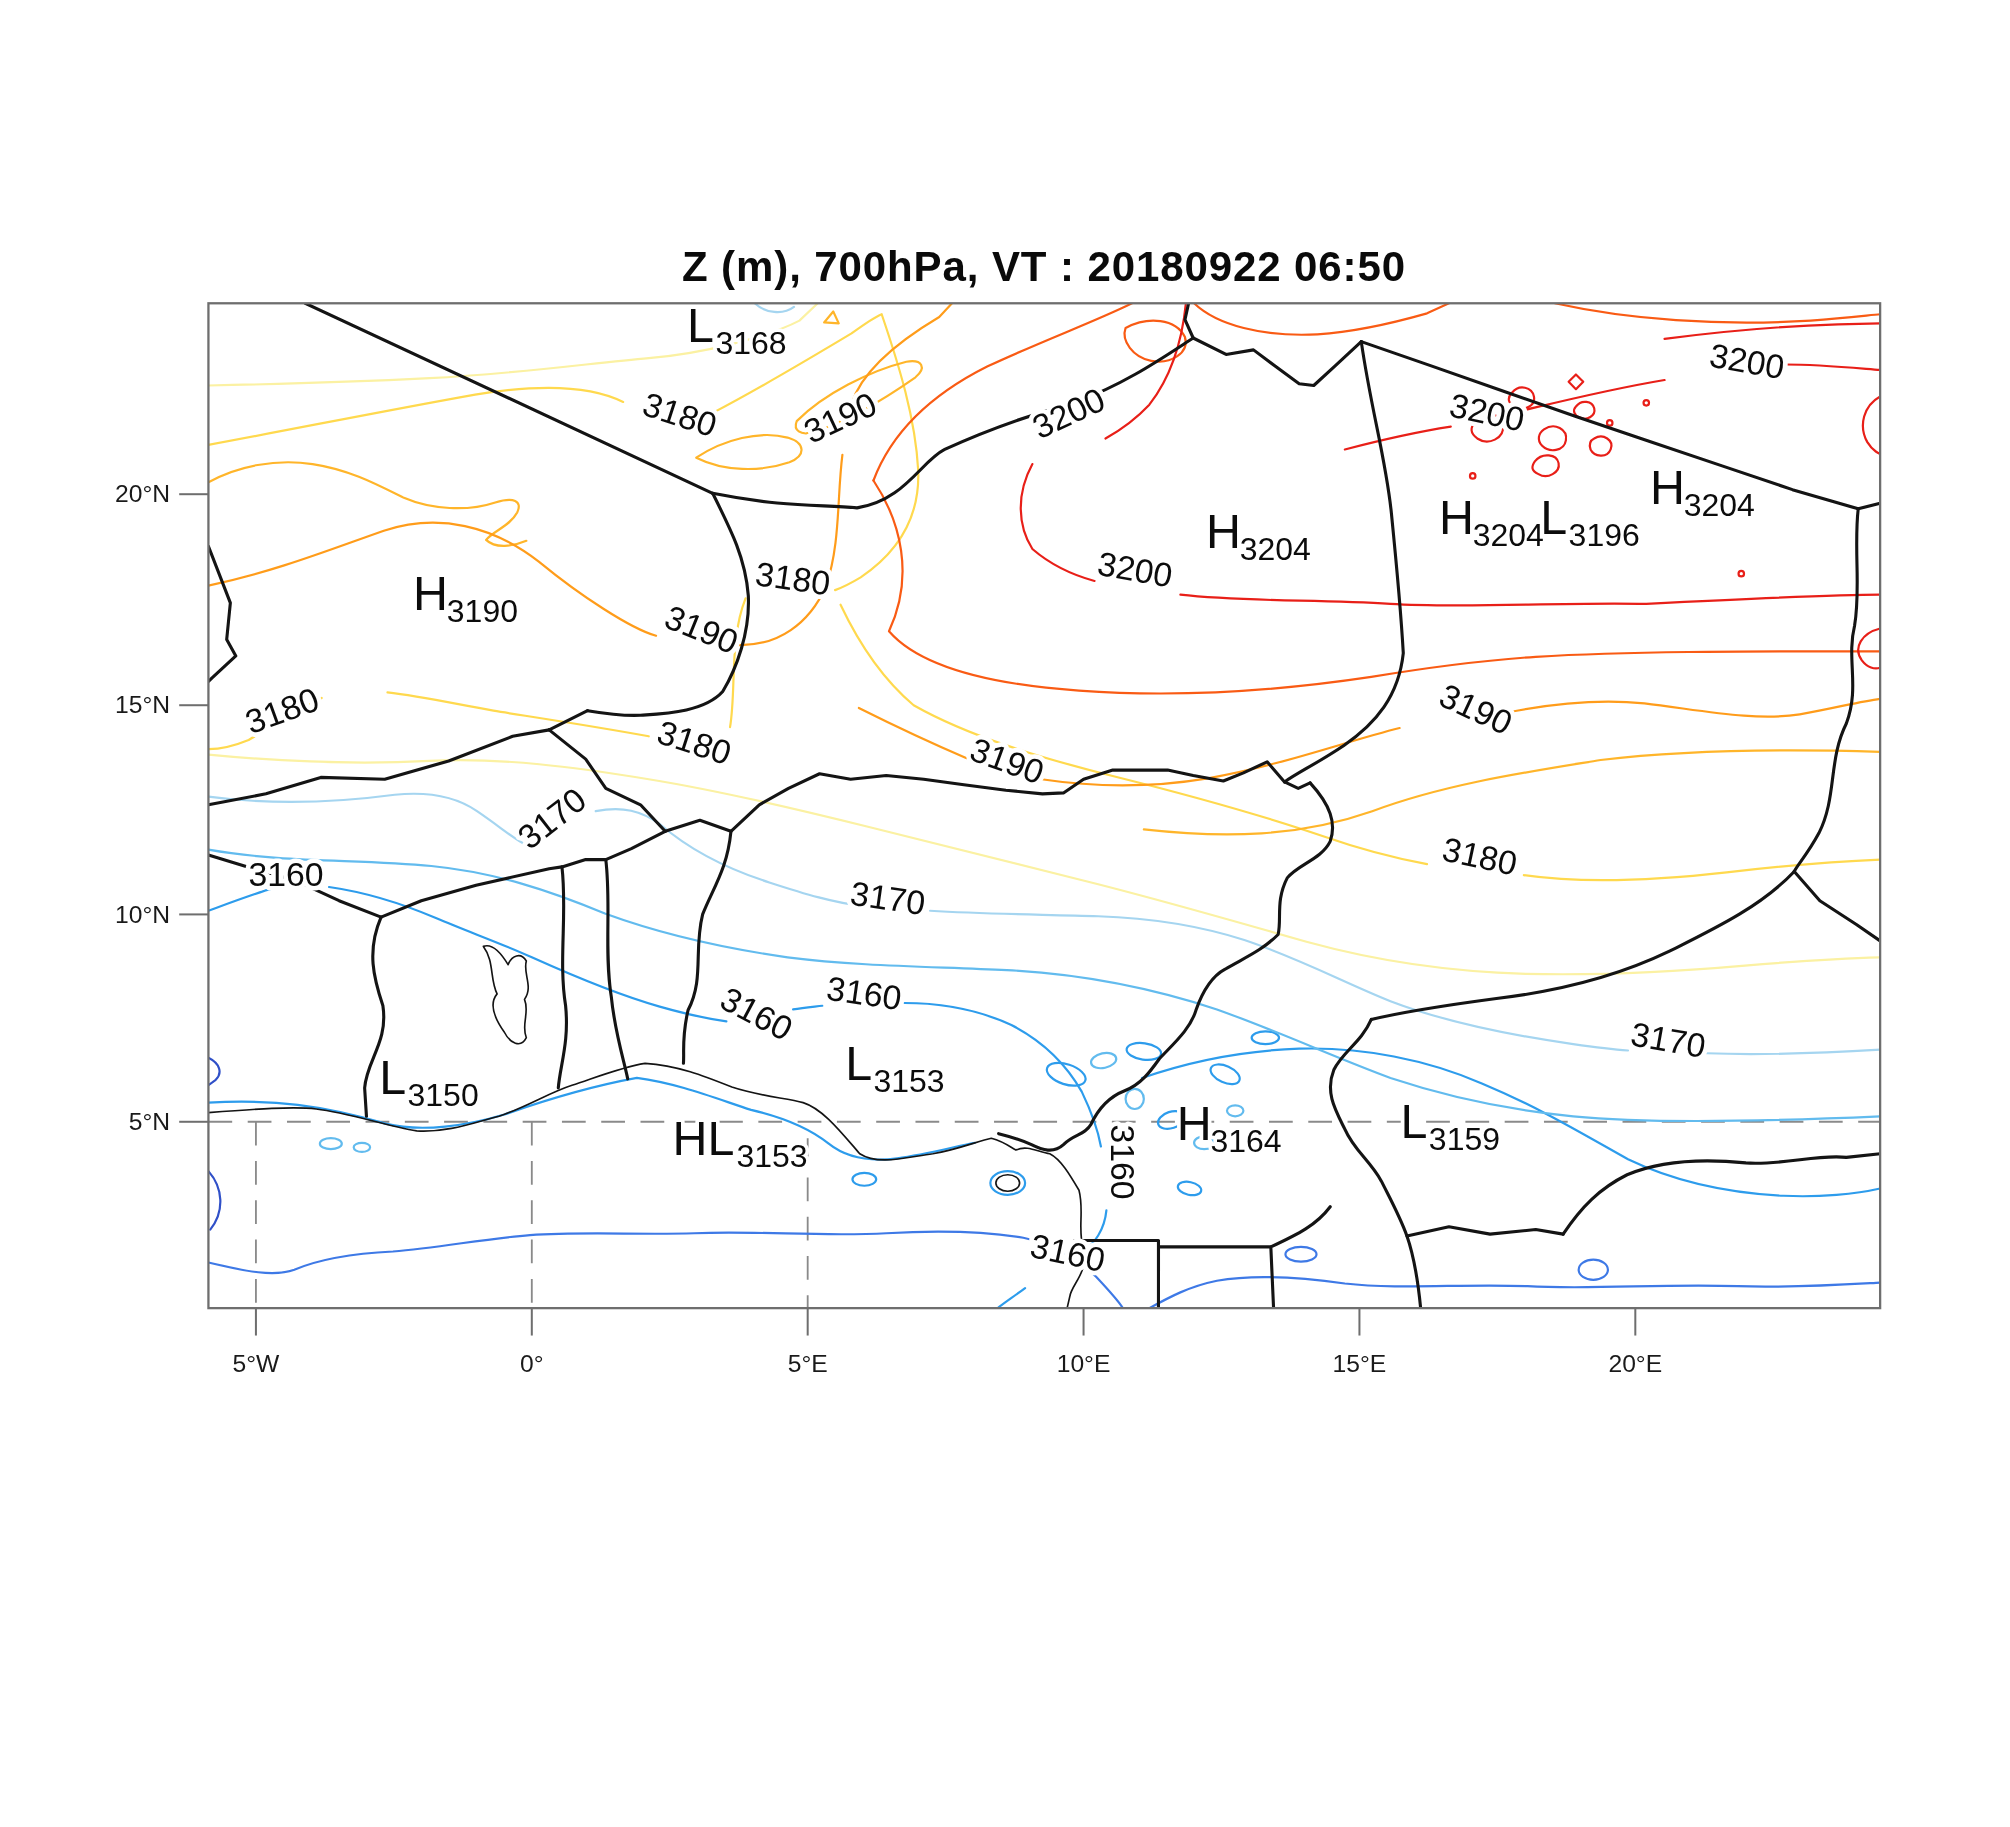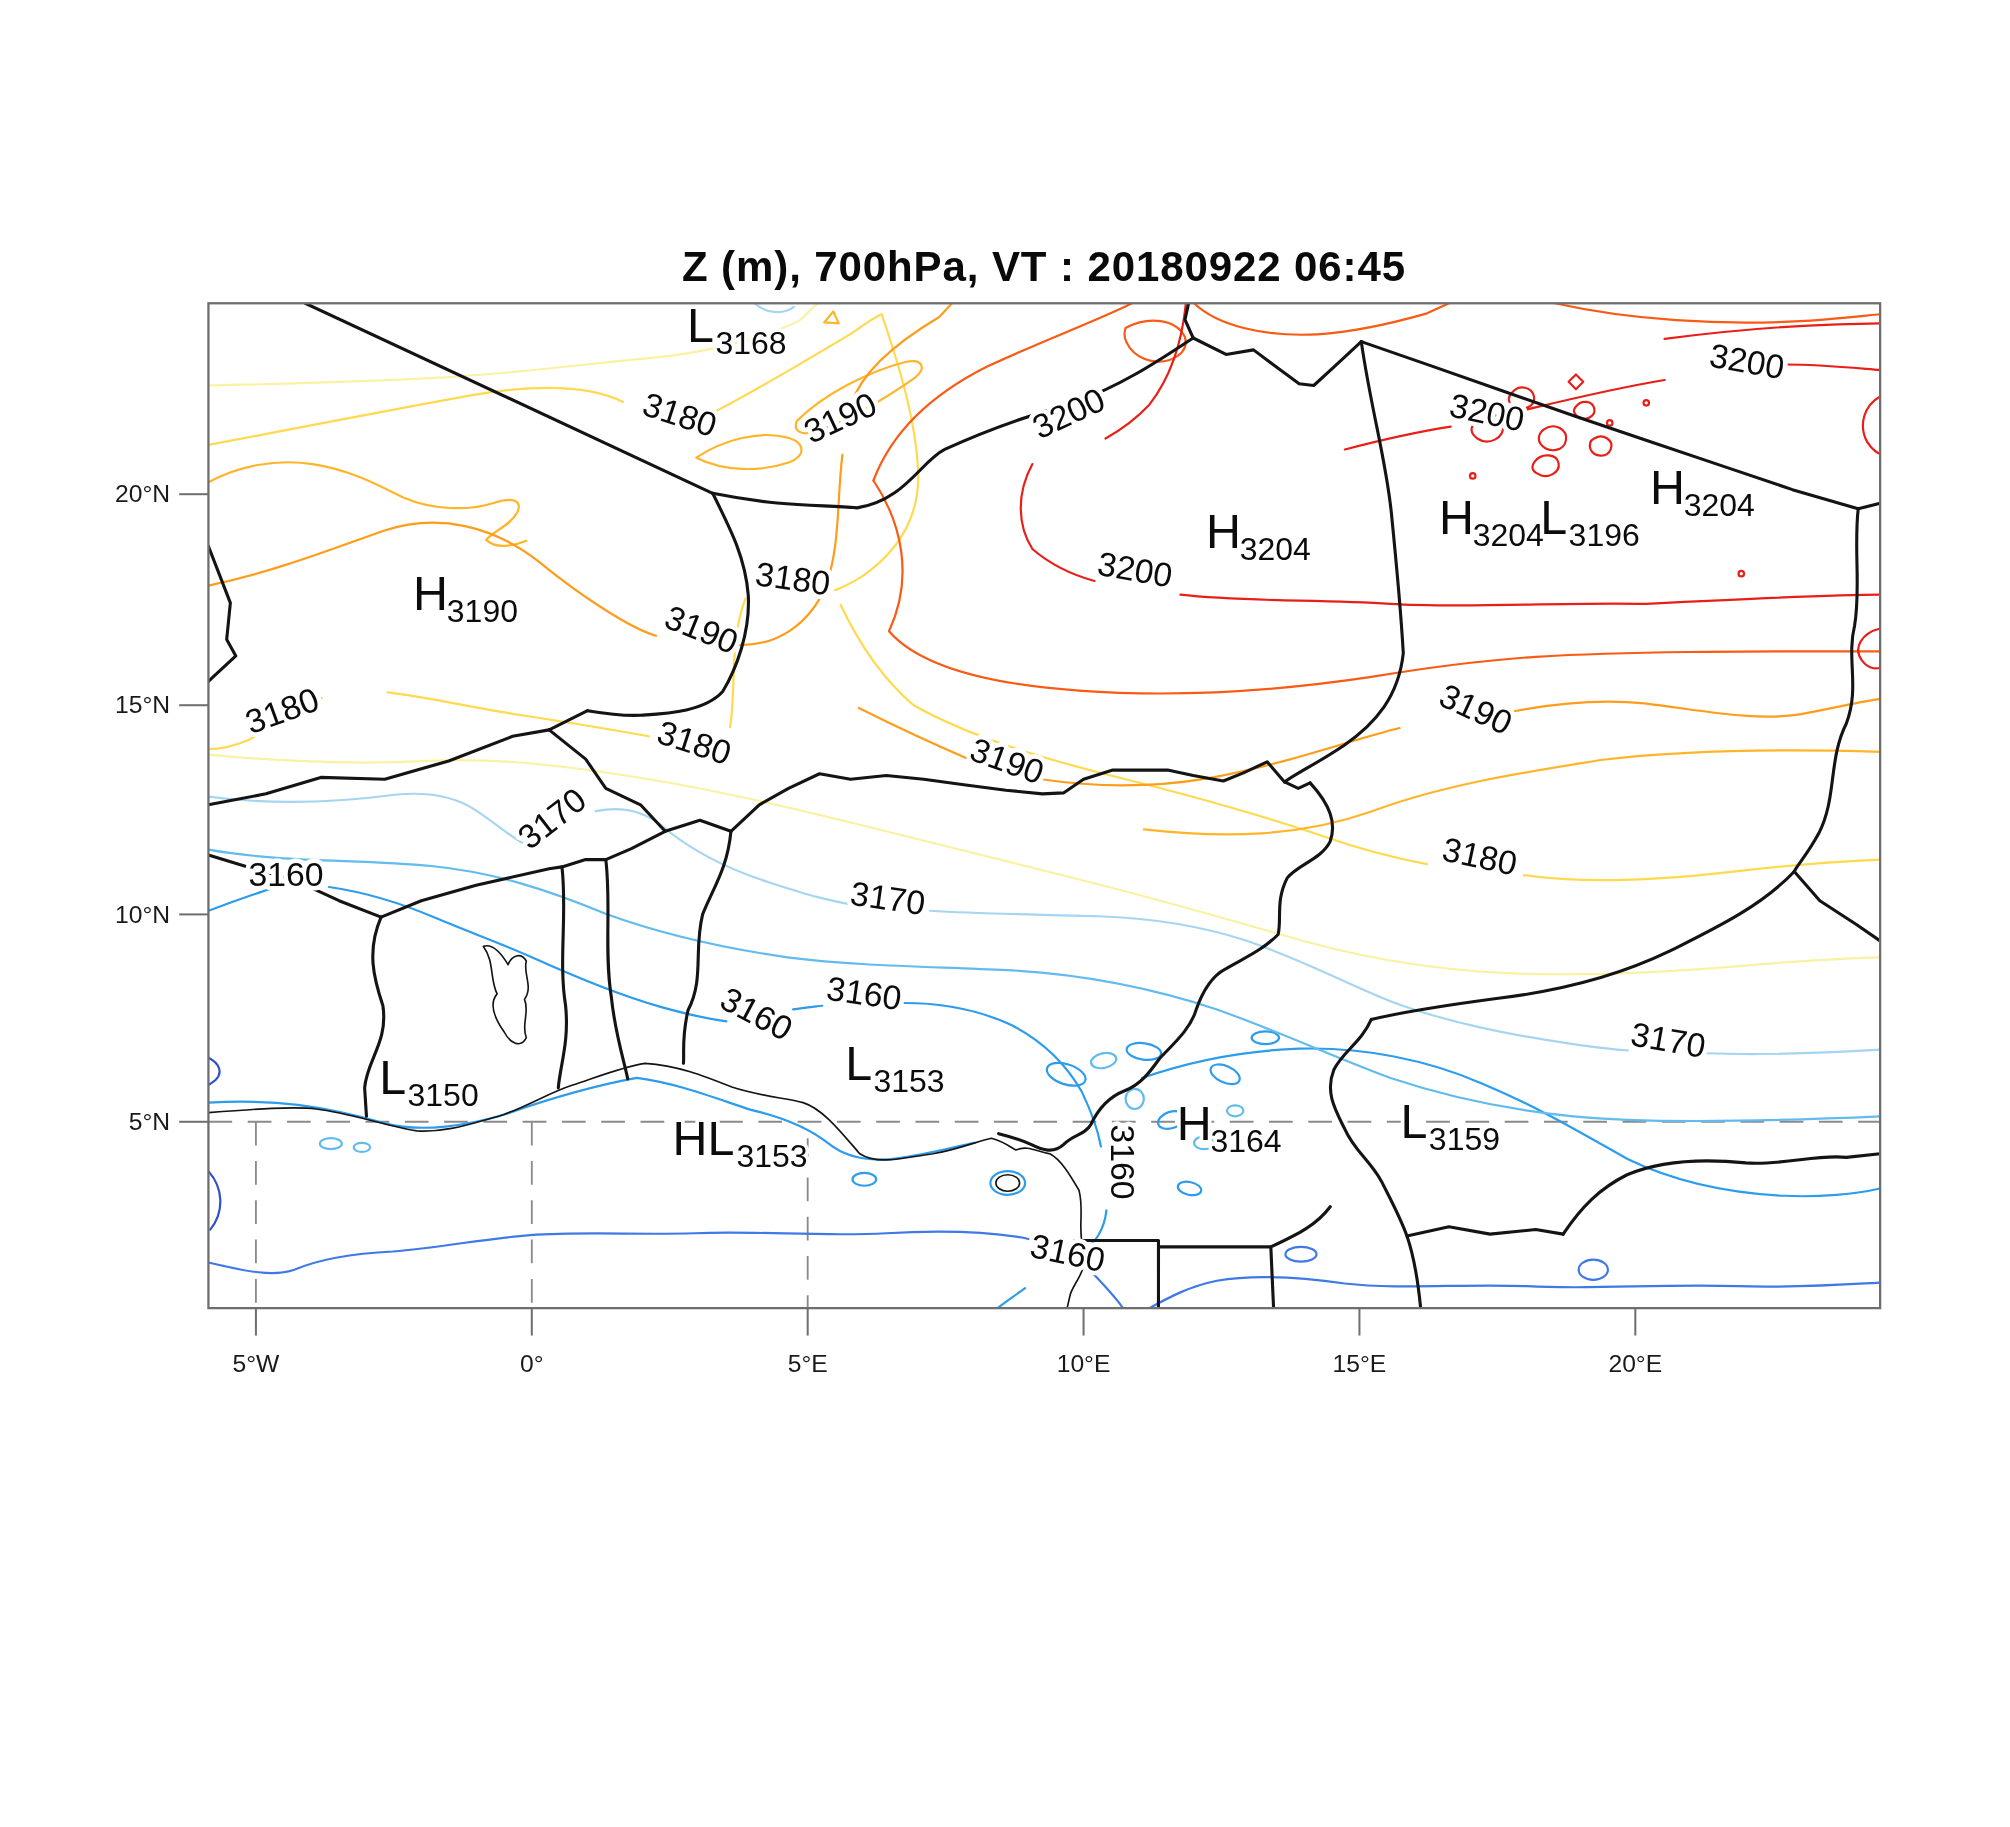"Z (m), 700hPa, VT :" div { text: 06:45 -> 06:50 }
